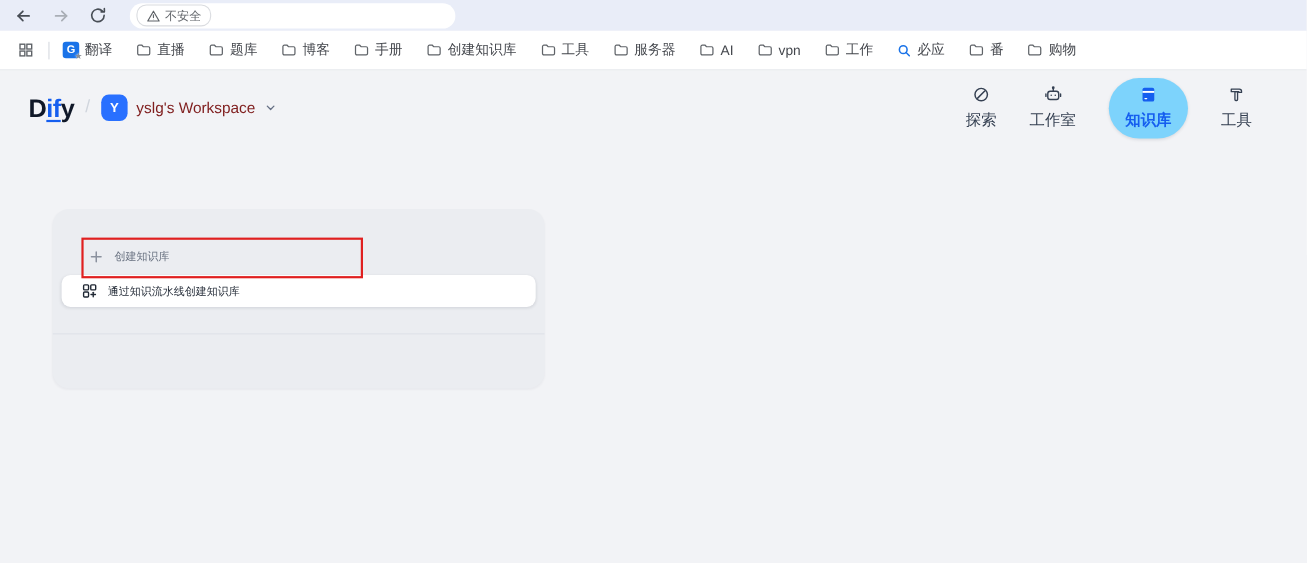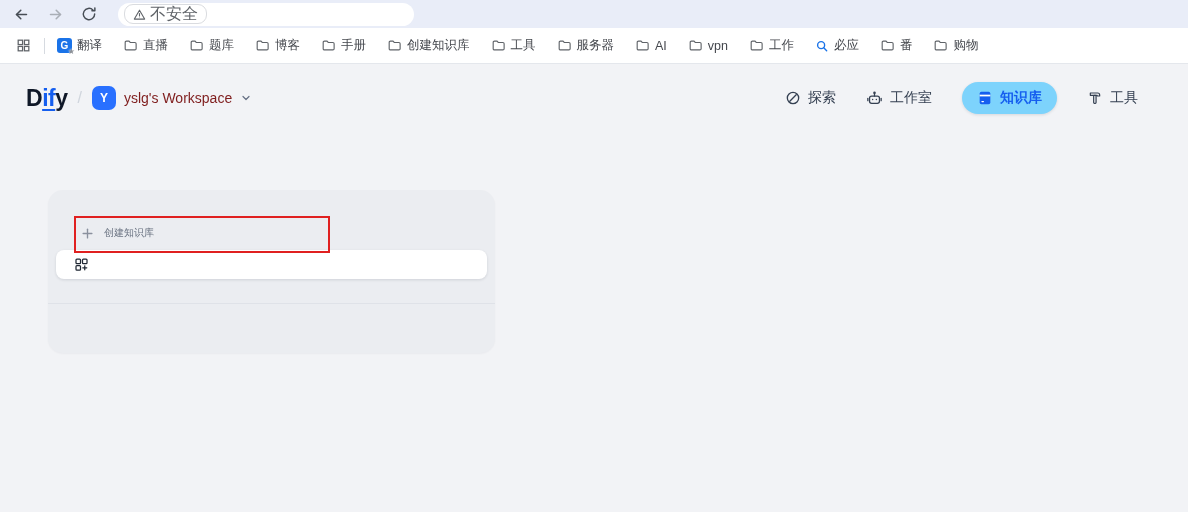"不安全" .sec-chip { font-size: 16px -> 11px }
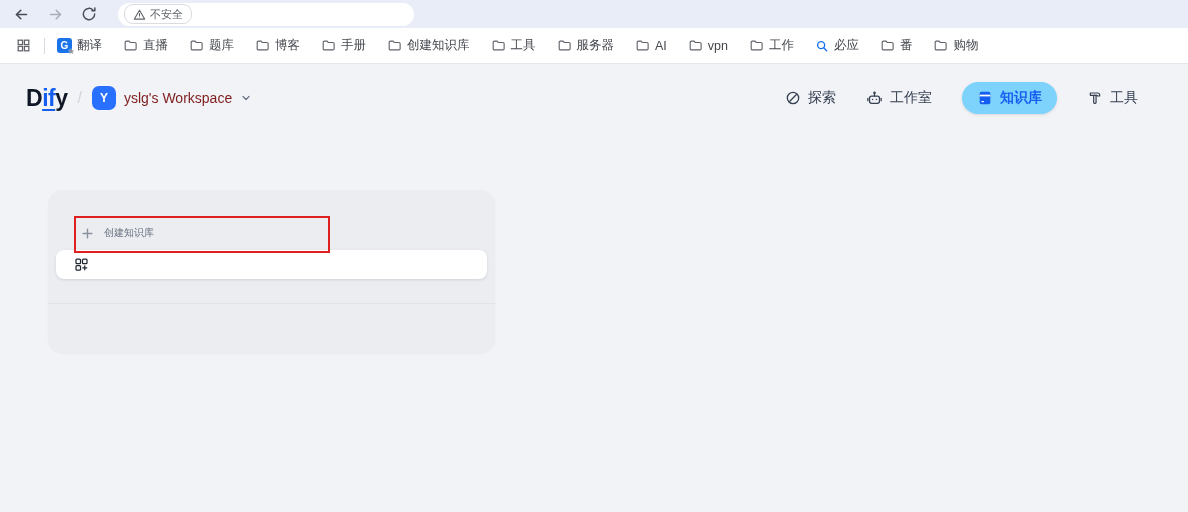"探索" .nav-item { flex-direction: none -> column }
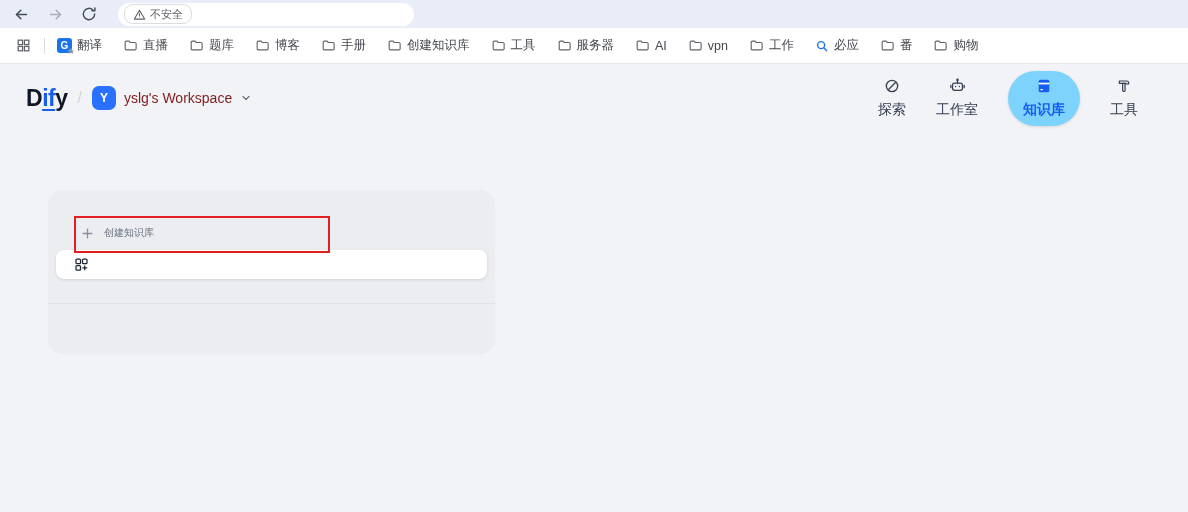"通过知识流水线创建知识库" span { html: none -> <span>通过知识流水线创建知识库</span> }
